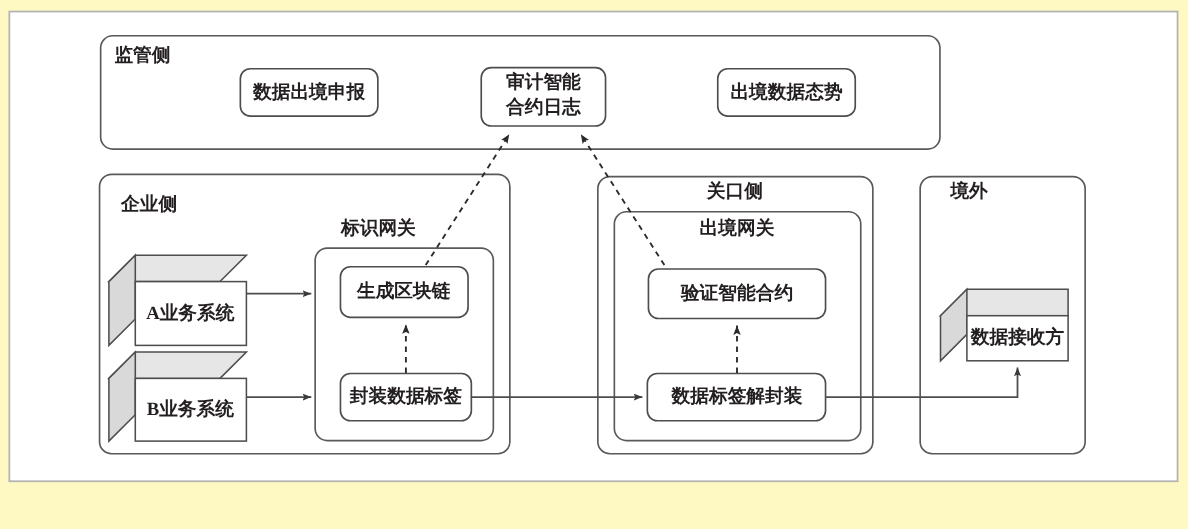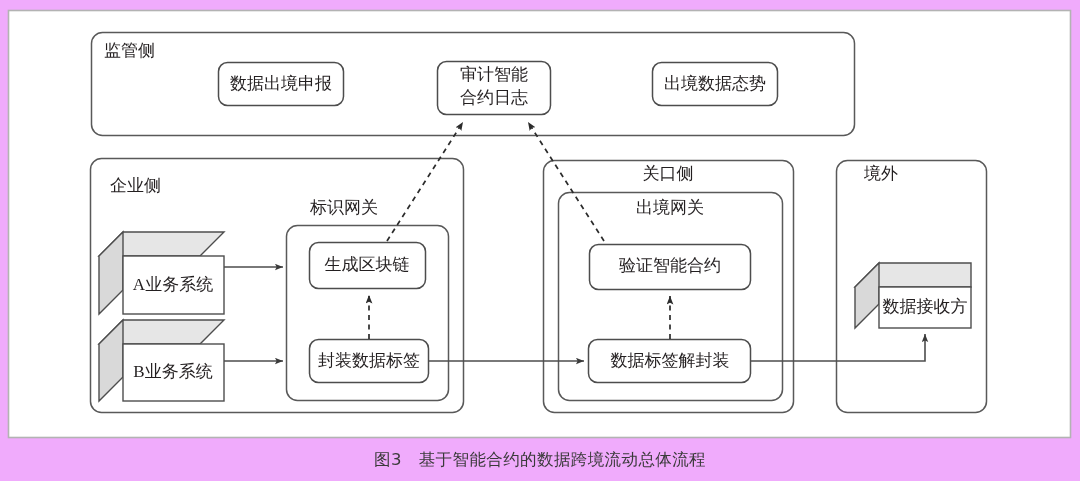"监管侧" #figure-root { background: #f0abfc -> #fef9c3; font-weight: none -> bold }
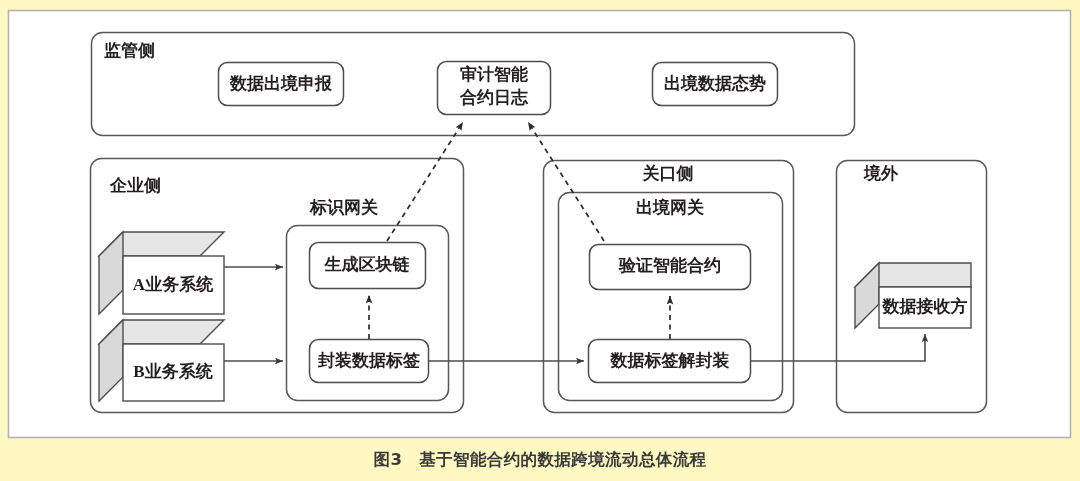"图3 基于智能合约的数据跨境流动总体流程" div.caption { html: <div>图3 基于智能合约的数据跨境流动总体流程</div> -> none }
